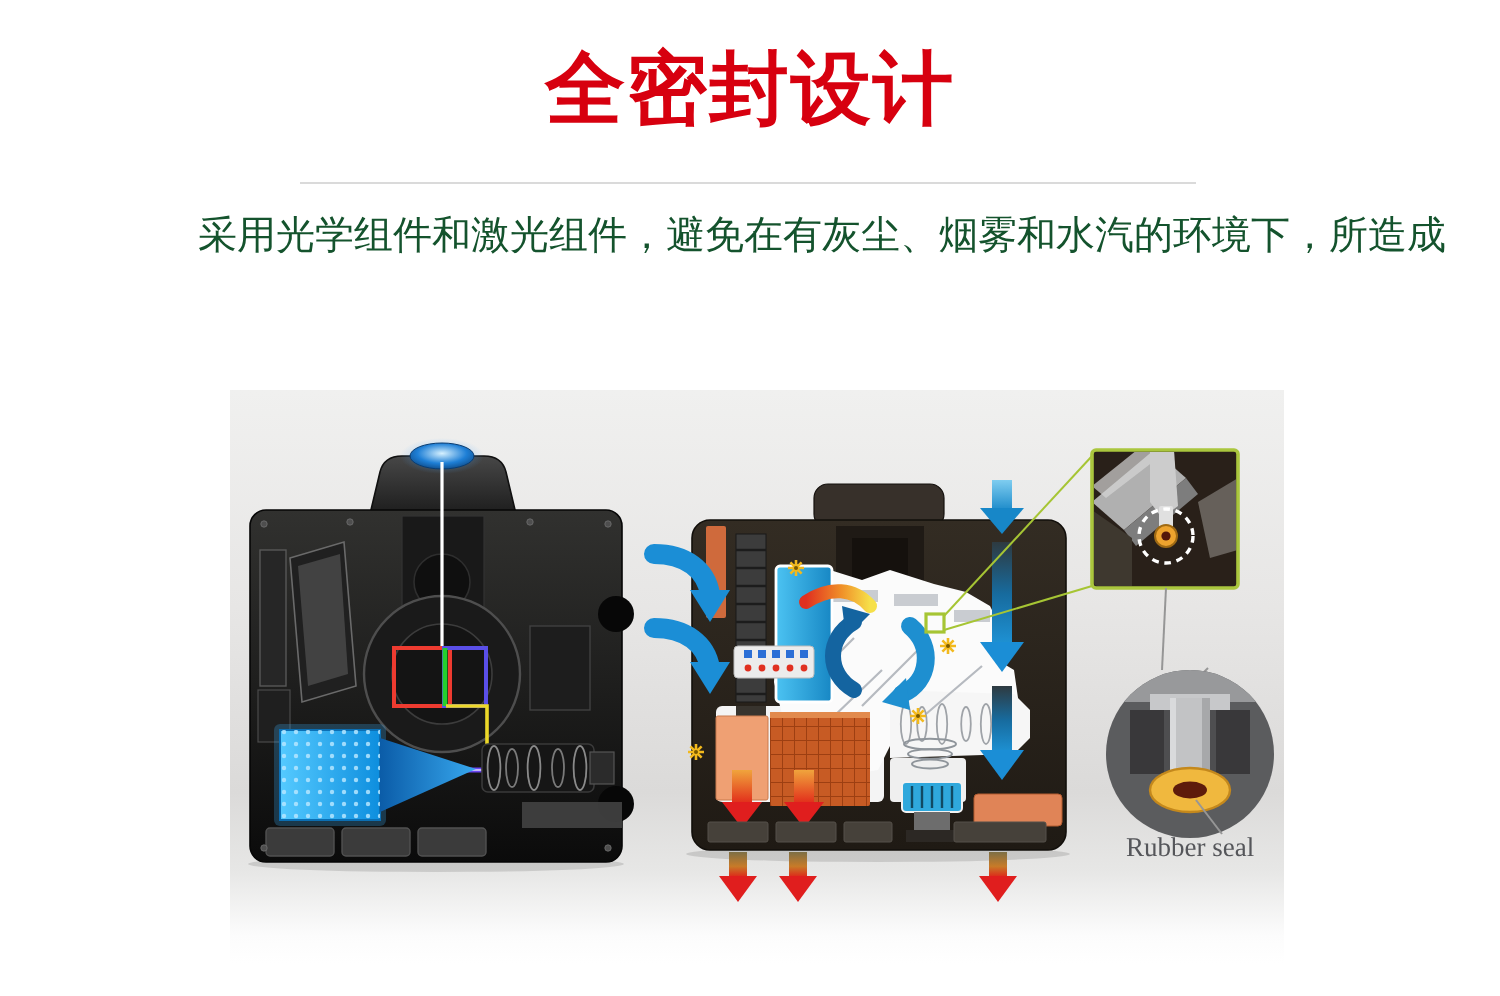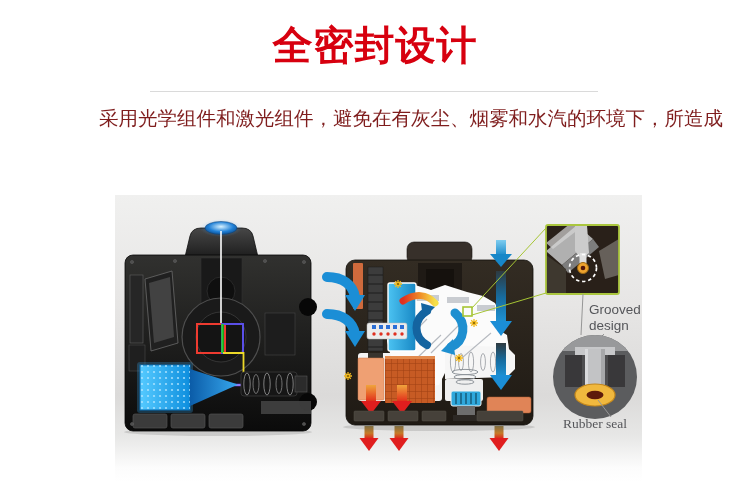"采用光学组件和激光组件，避免在有灰尘、烟雾和水汽的环境下，所造成" .desc { color: #7f1d1d -> #14532d }
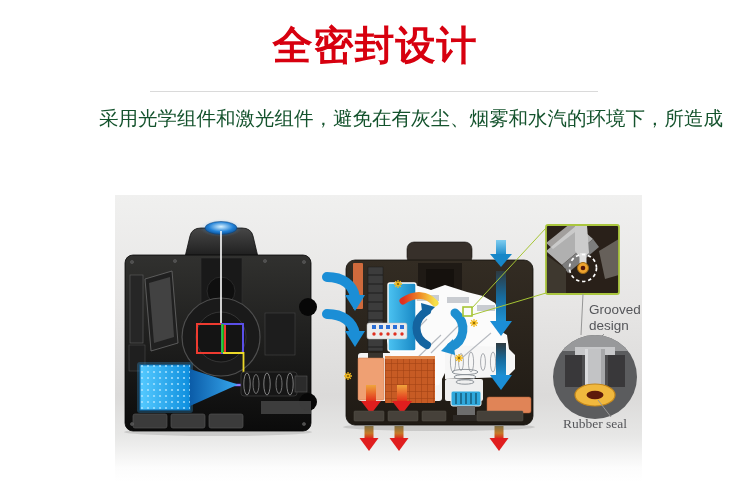"Grooved design" div.fig-label { html: <div>Grooved design</div> -> none }
